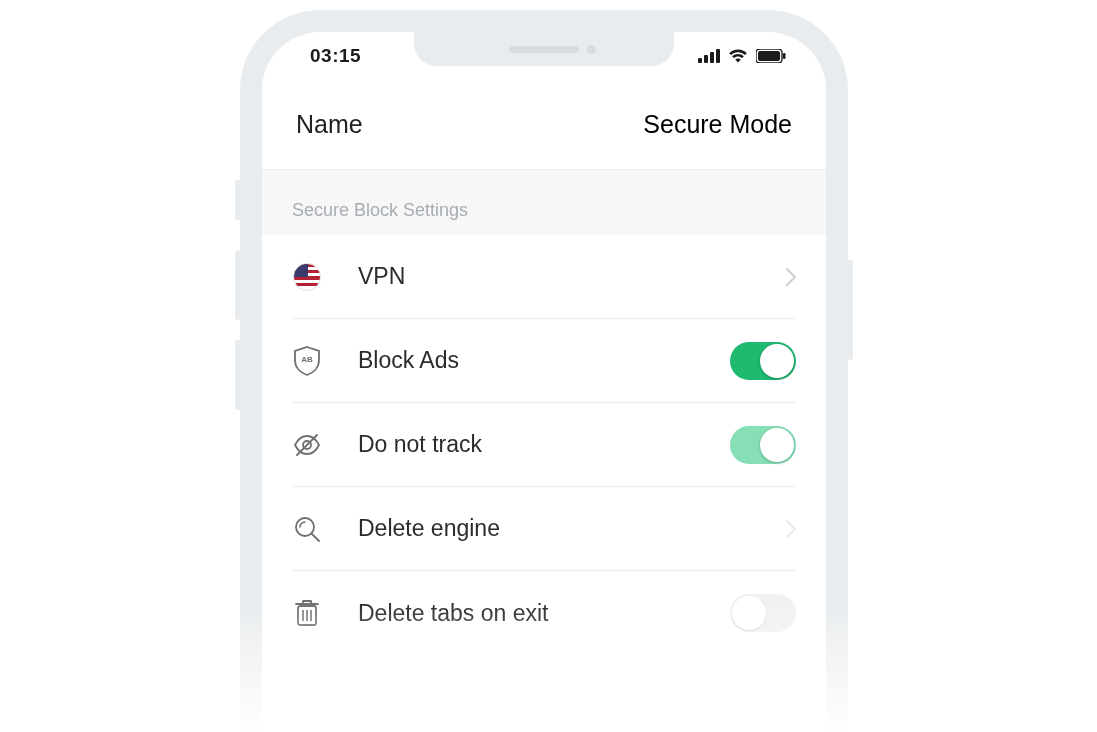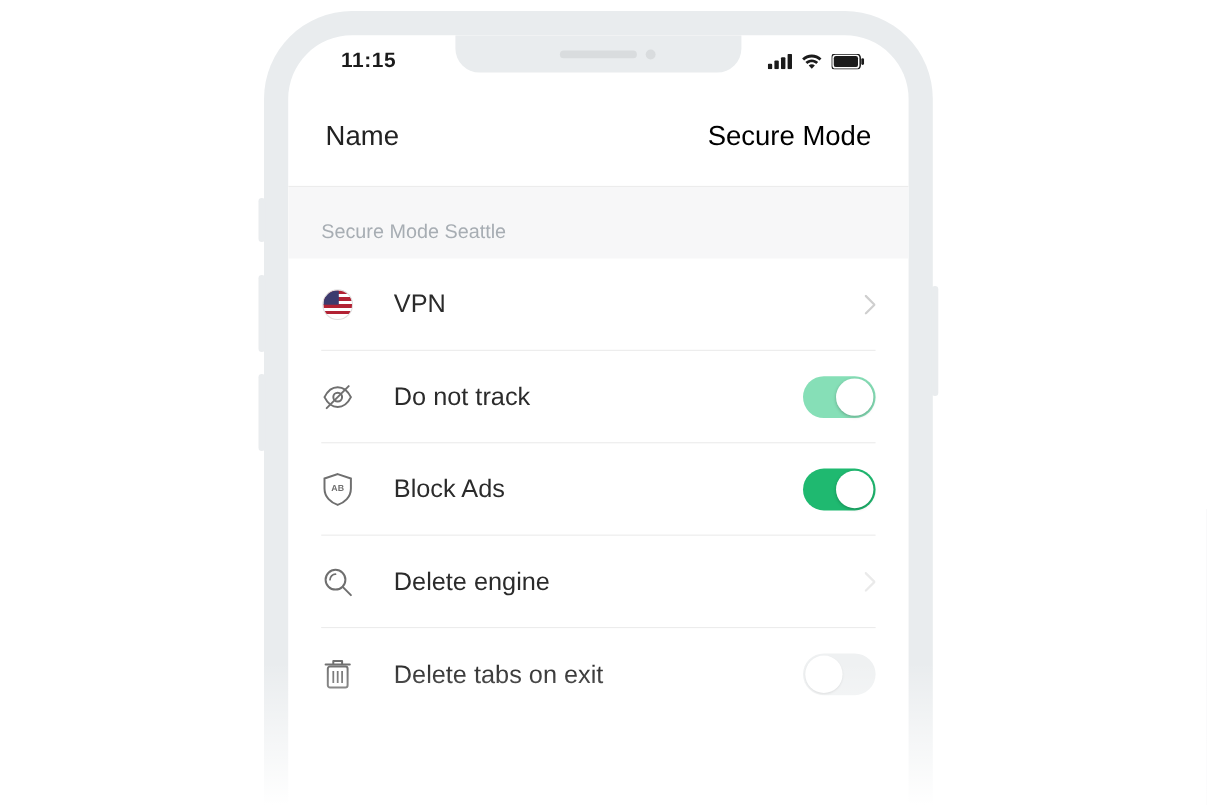"11:15" span.status-time { text: 11:15 -> 03:15 }
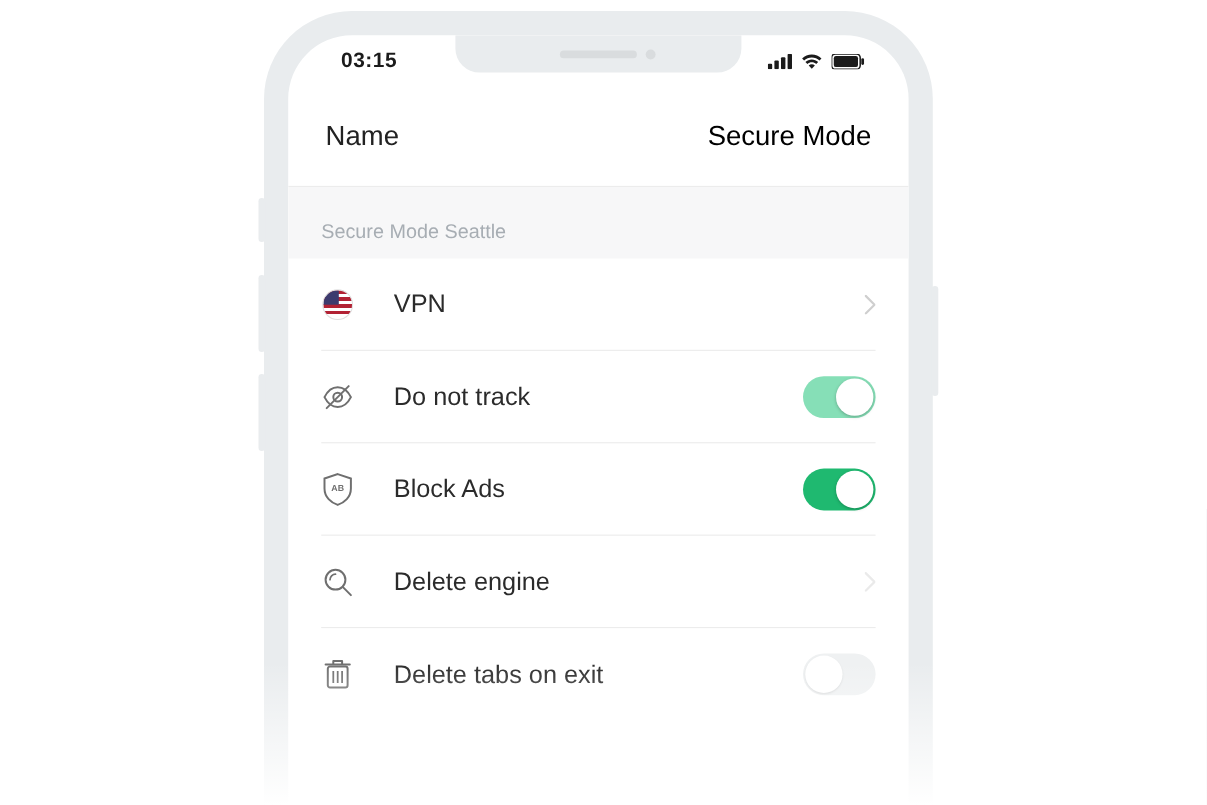"Secure Mode Seattle" div.section-header { text: Mode Seattle -> Block Settings }
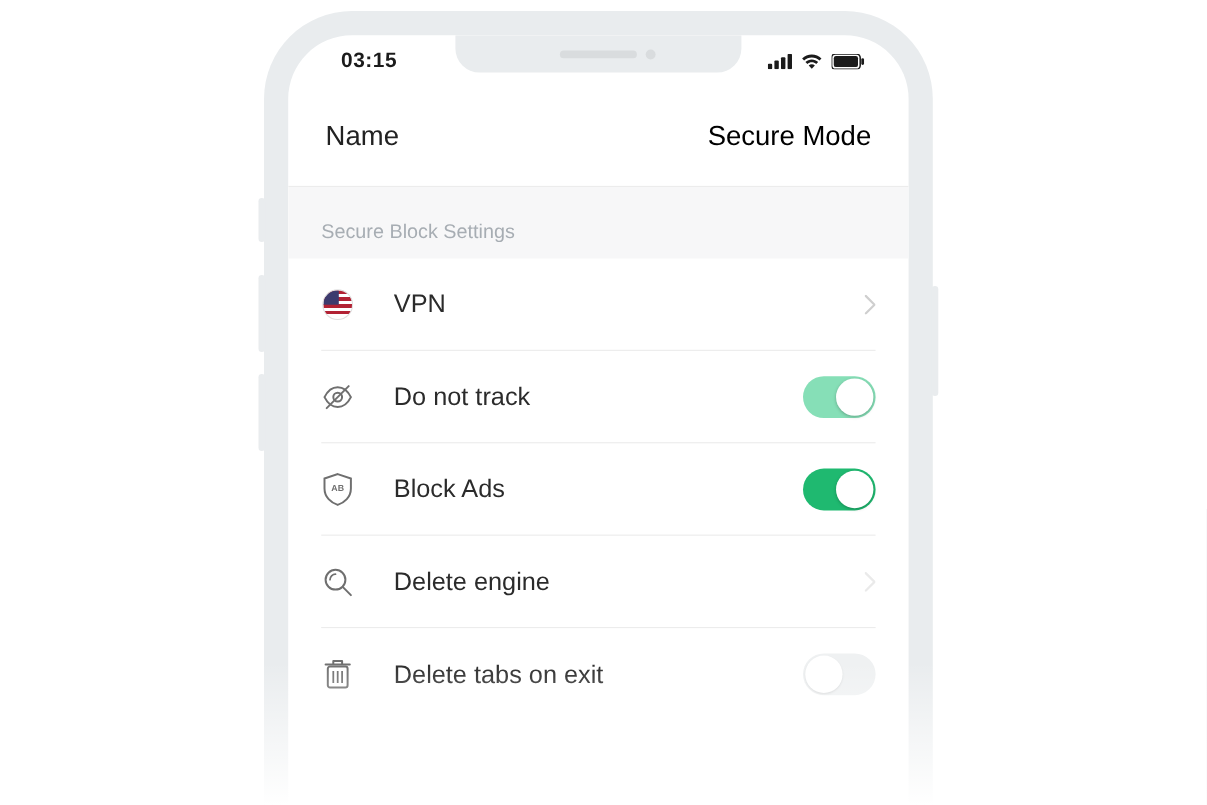"Do not track" div.row { order: before "AB" -> after "AB" }
